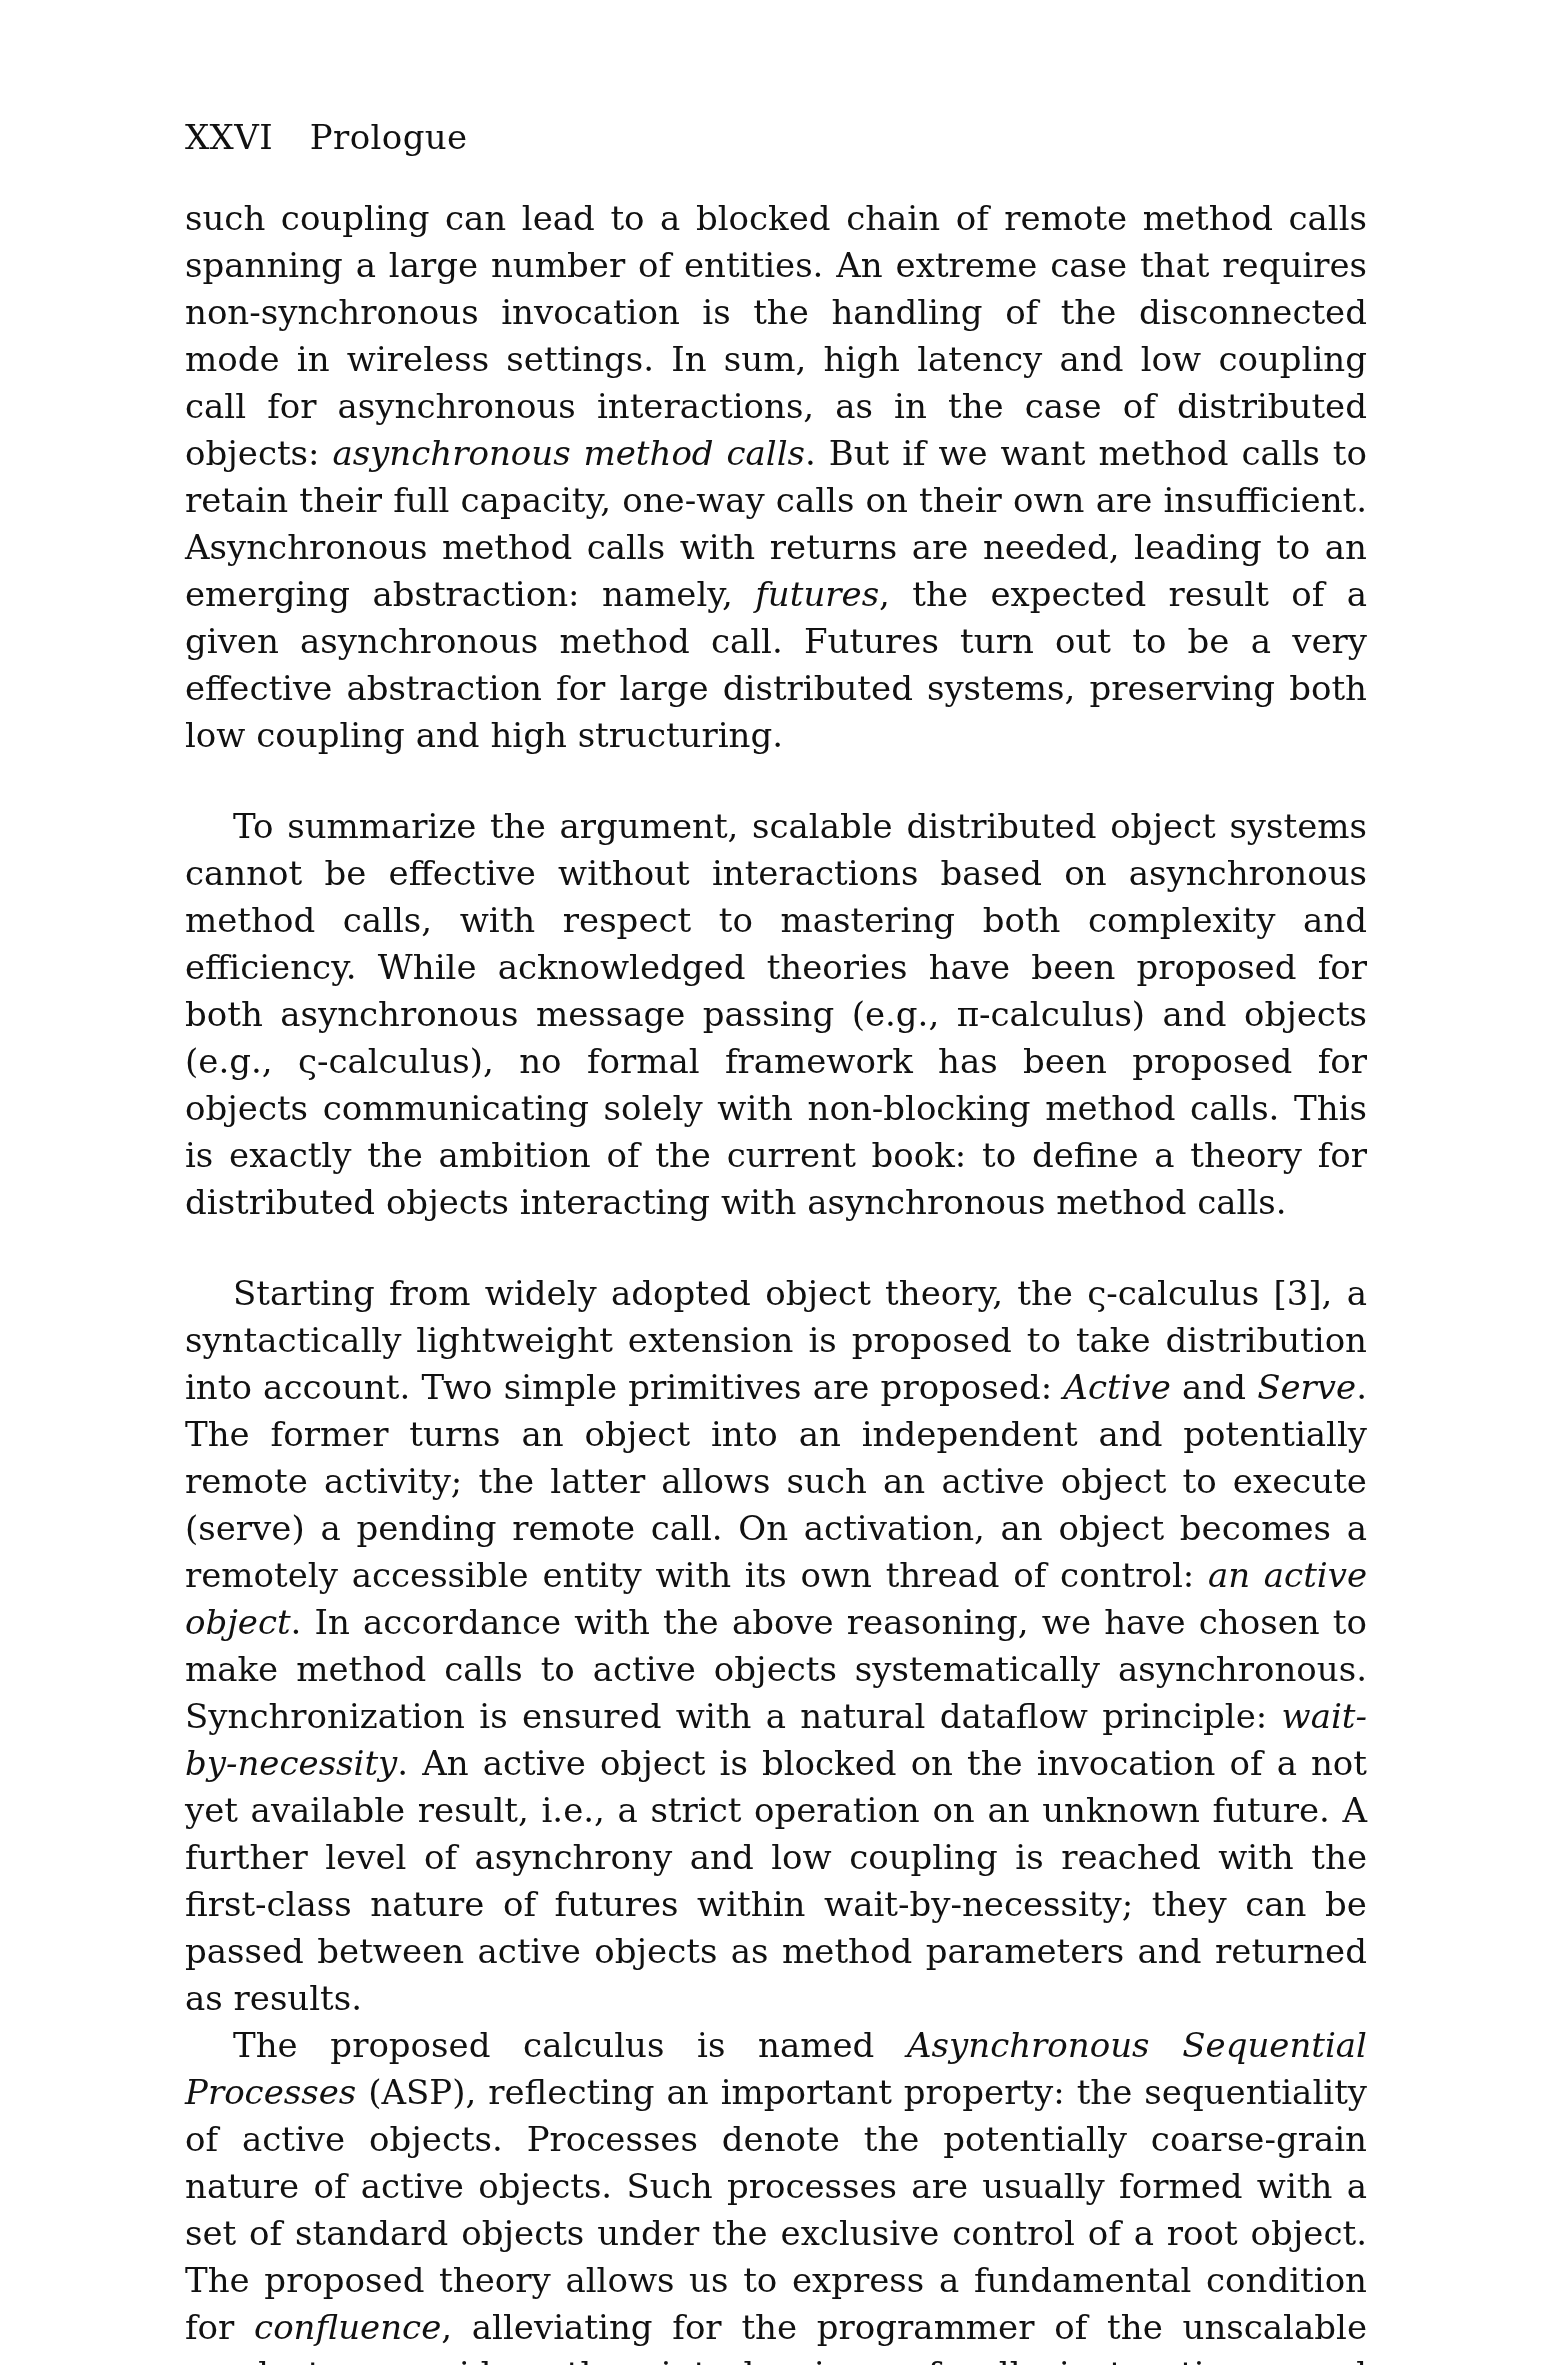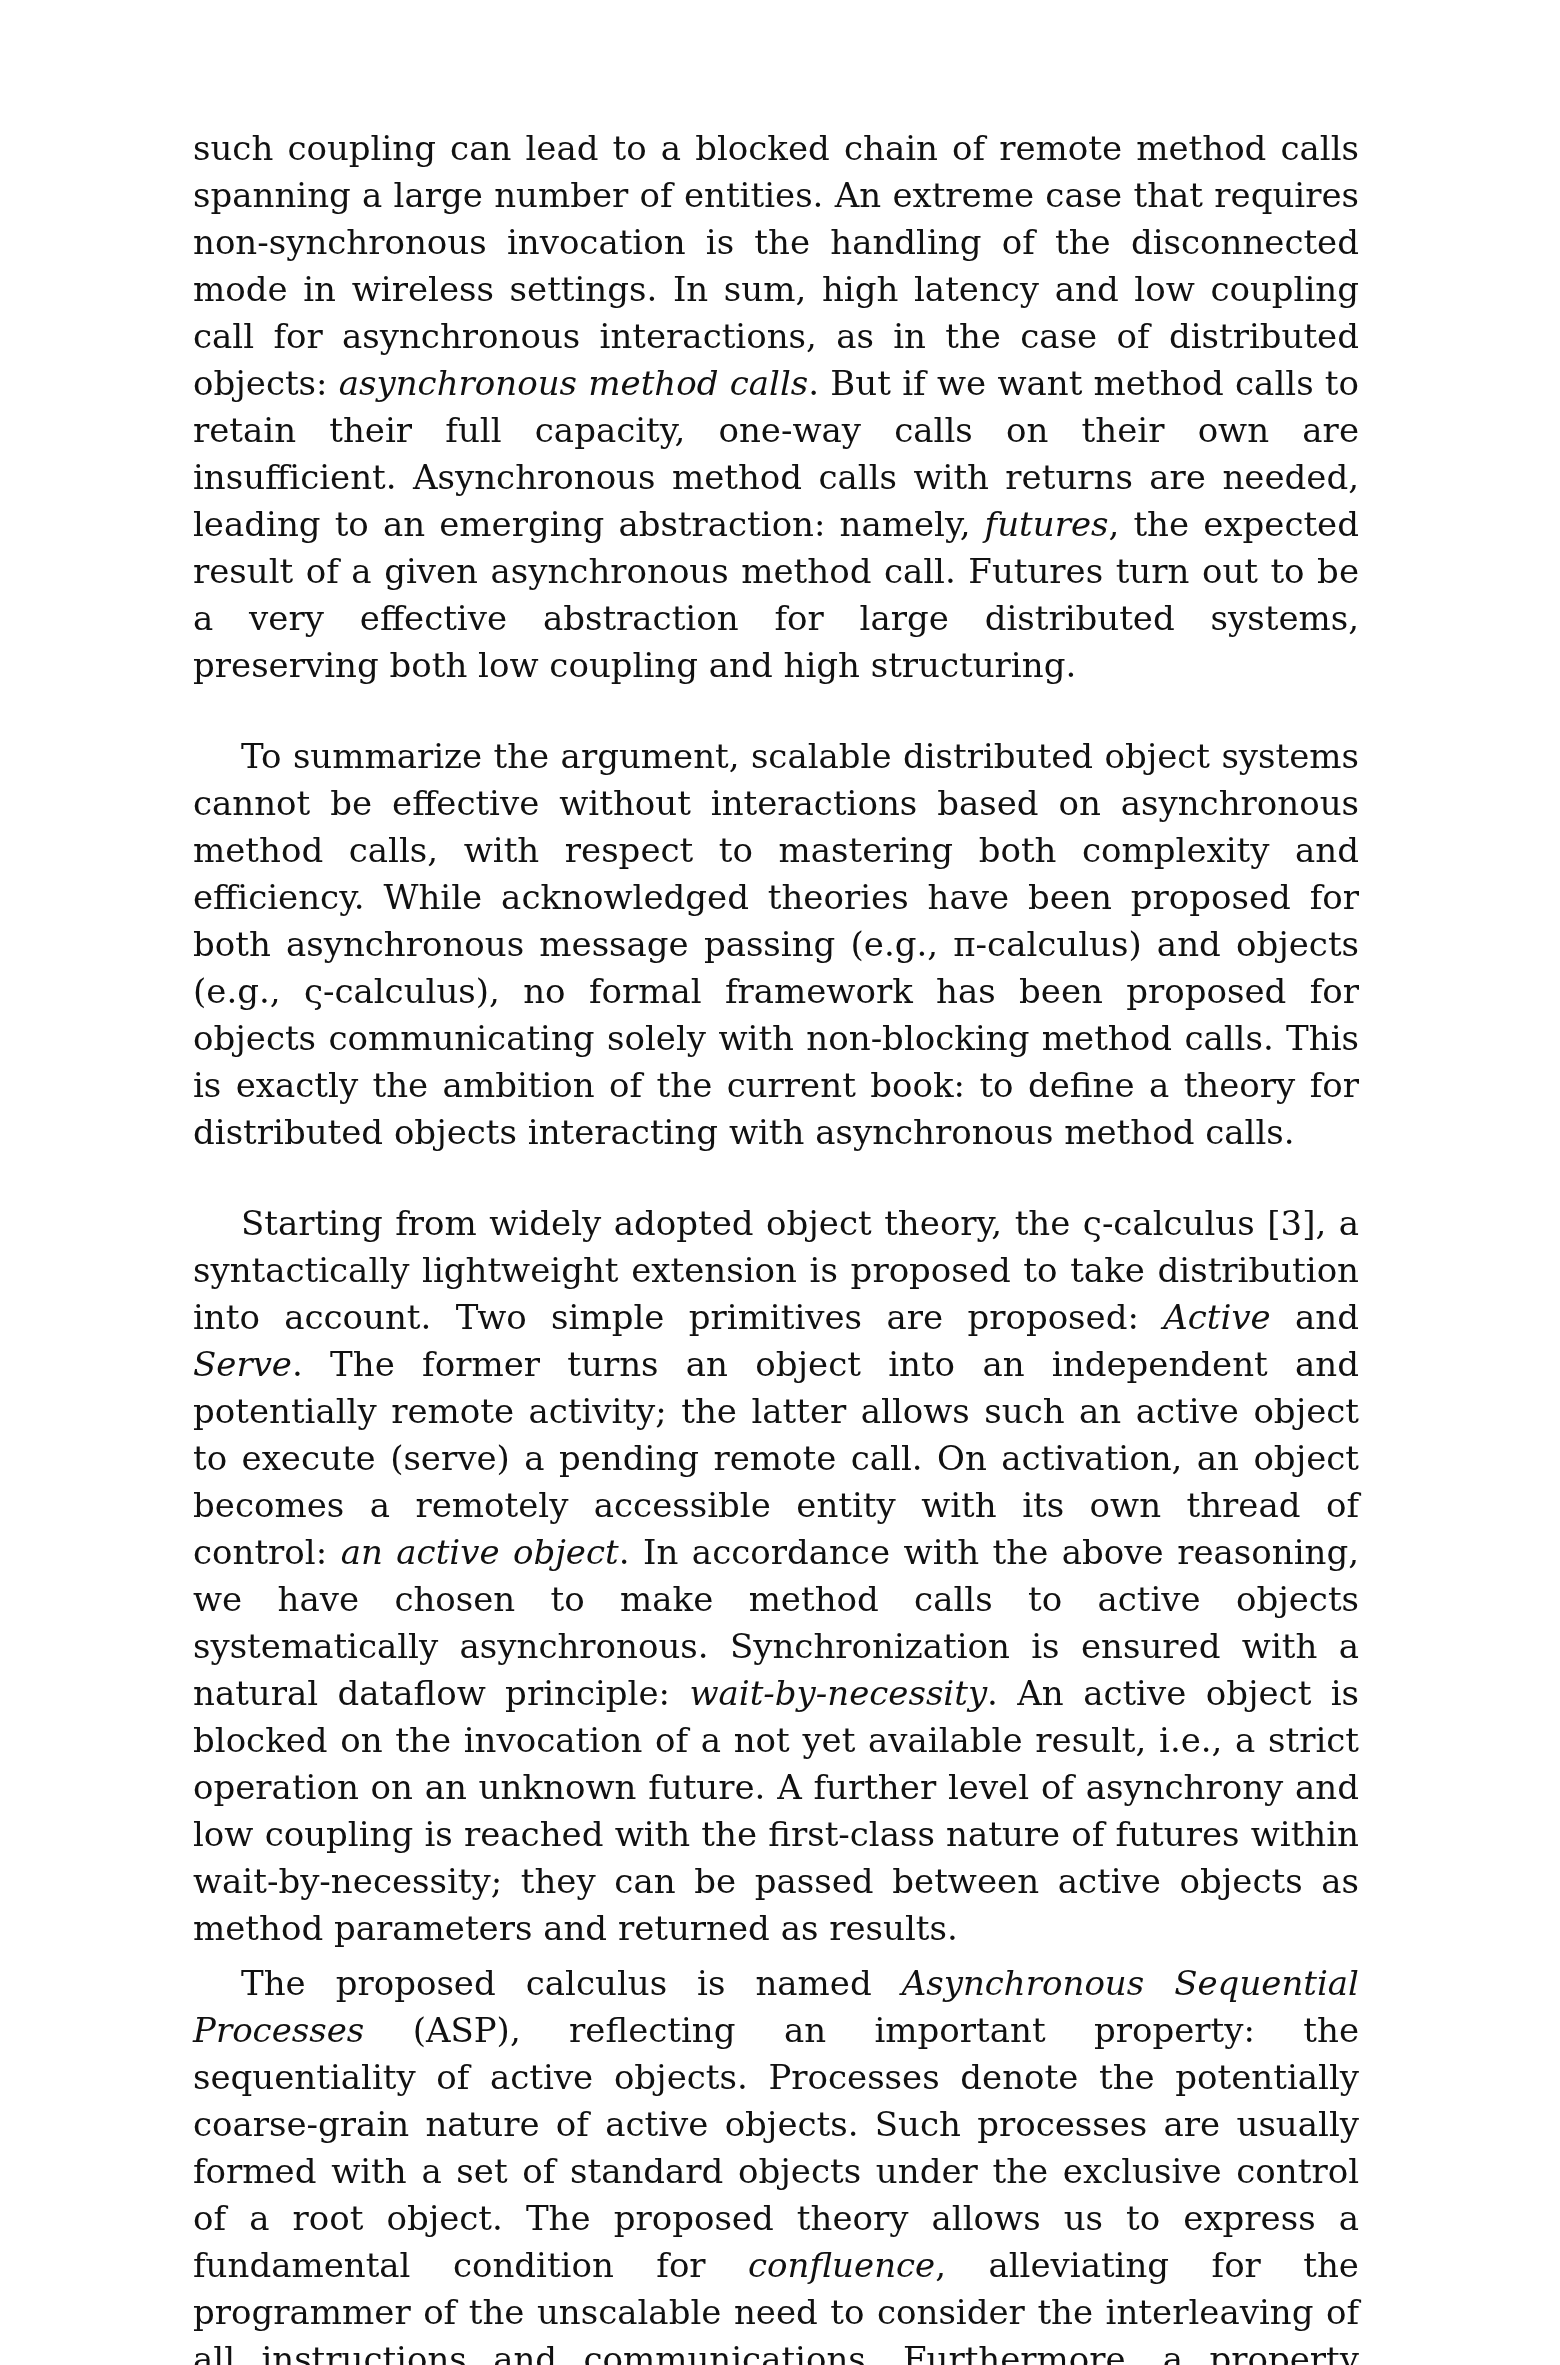"XXVI Prologue" div.running-head { html: none -> <div> <span>XXVI</span> <span>Prologue</span> </div> }
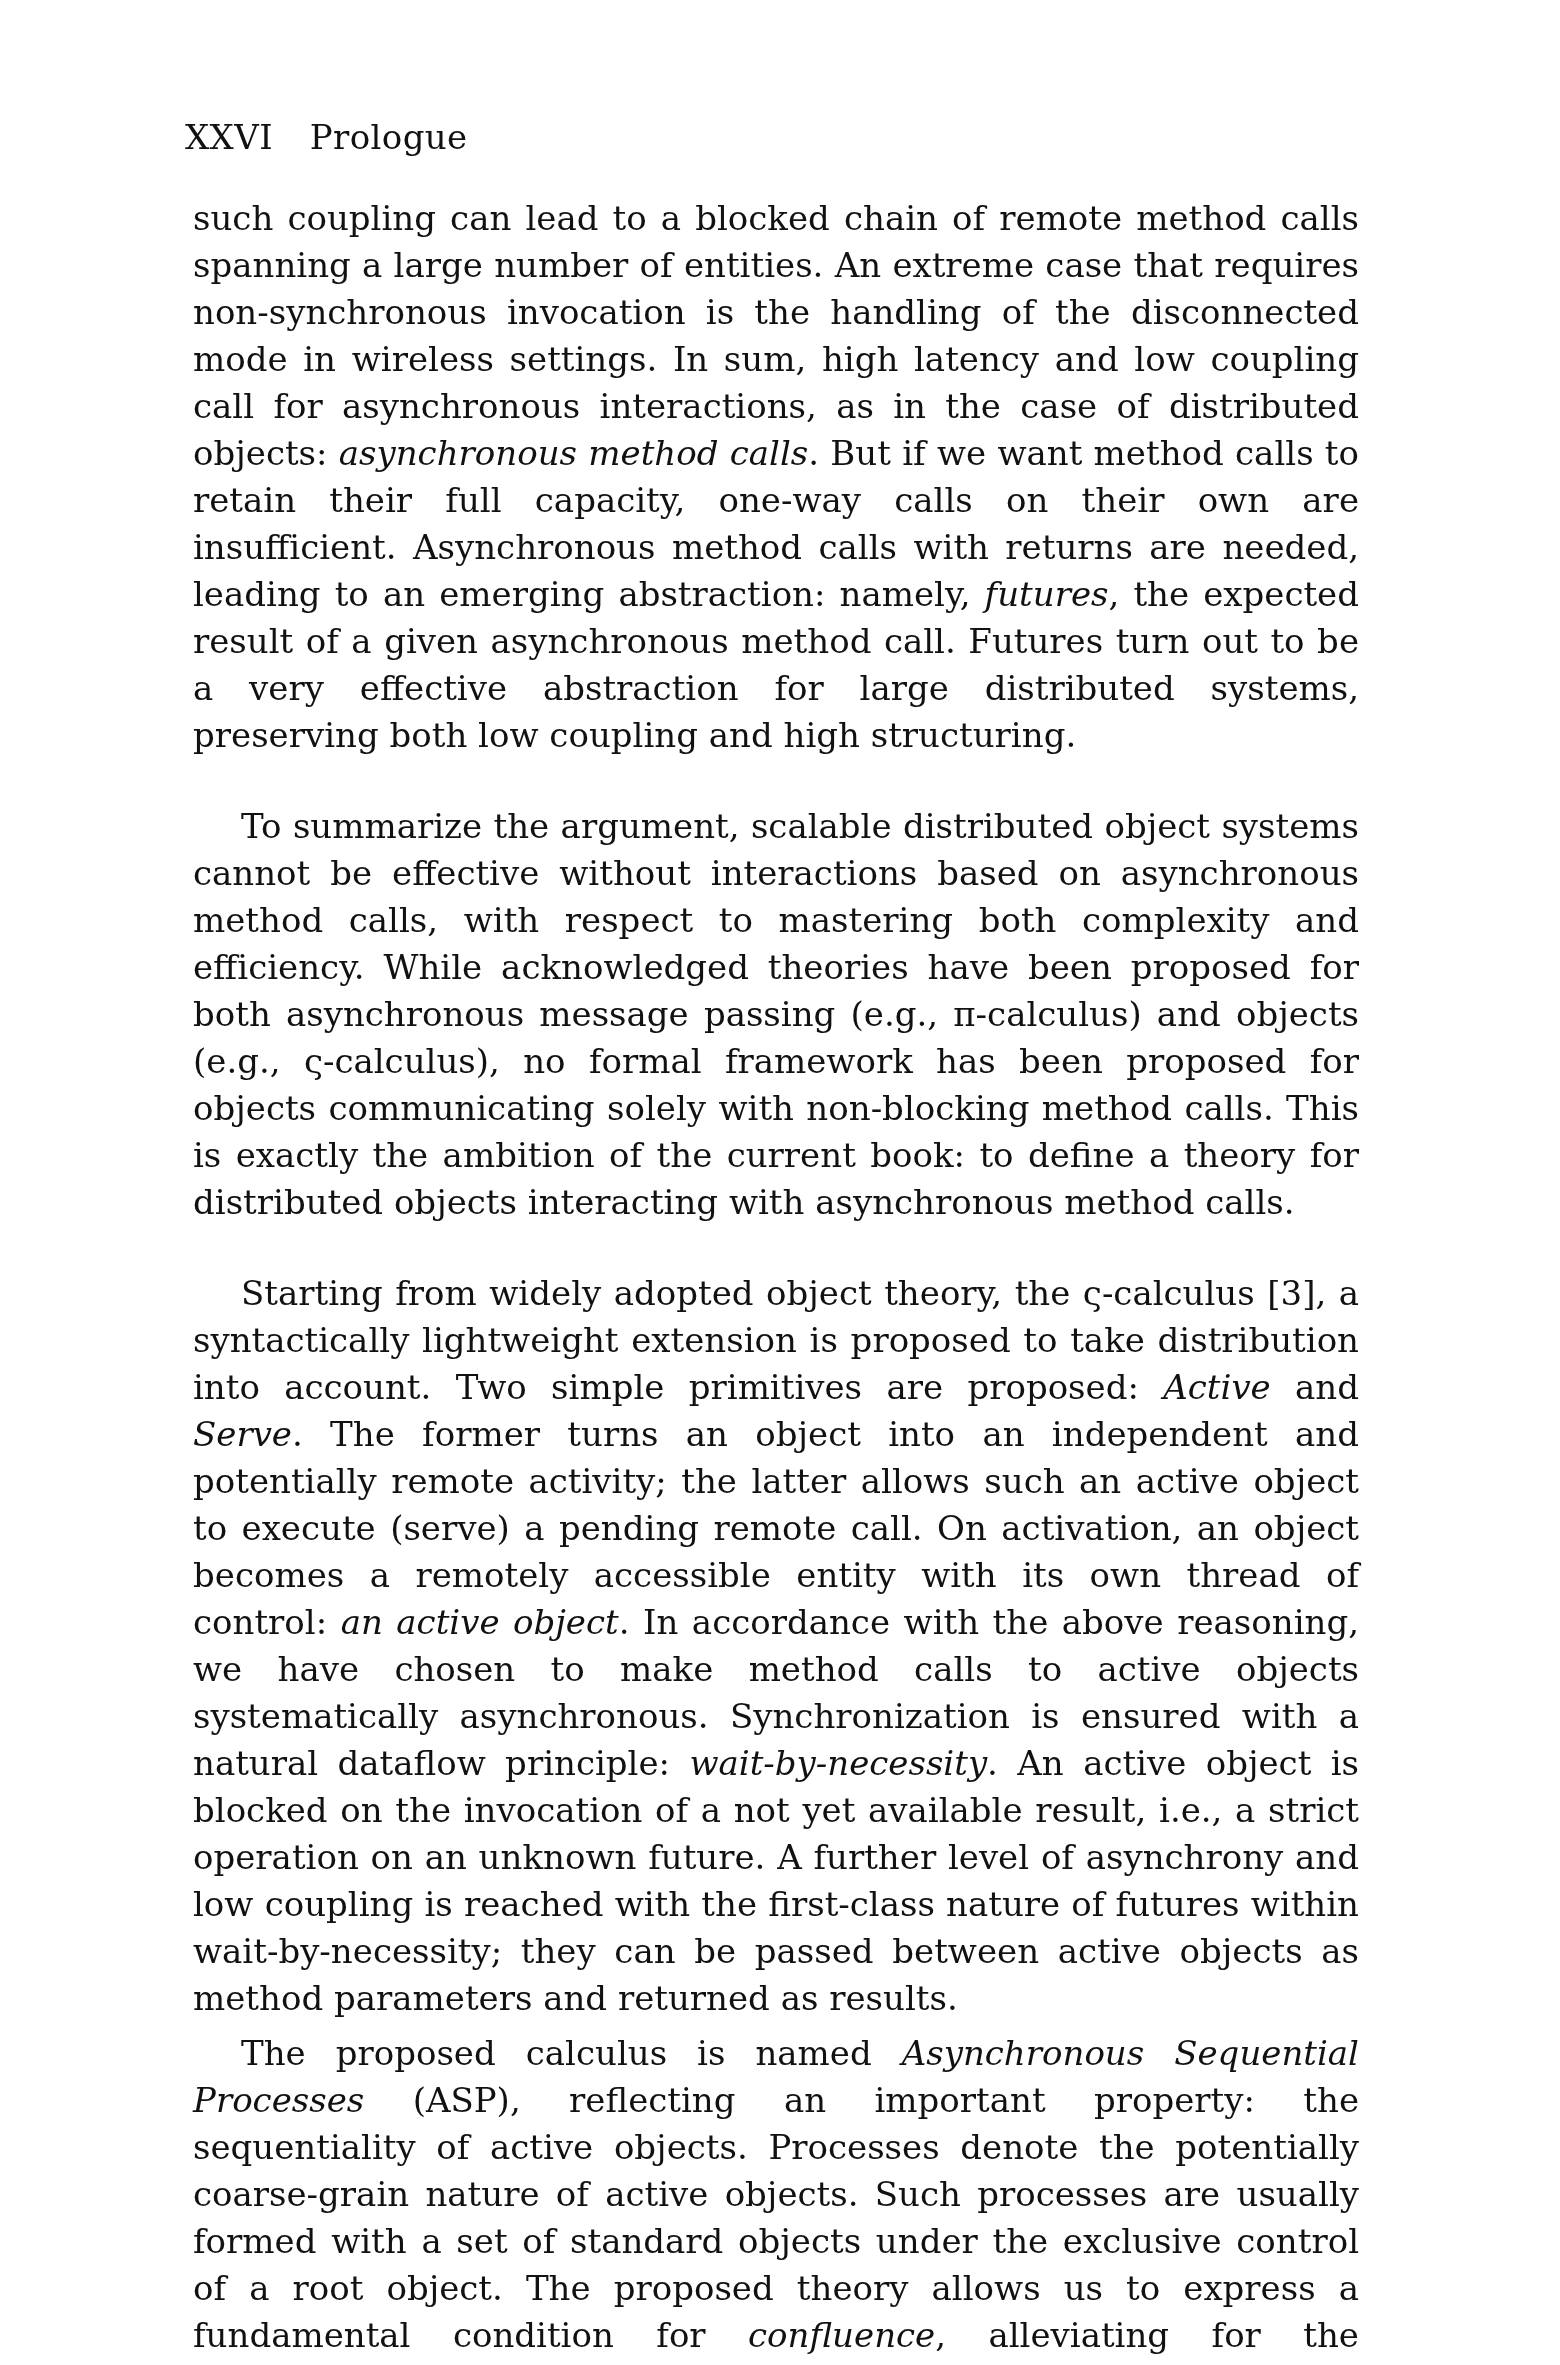"such coupling can lead to" .para { margin: 8px -> 0 }
